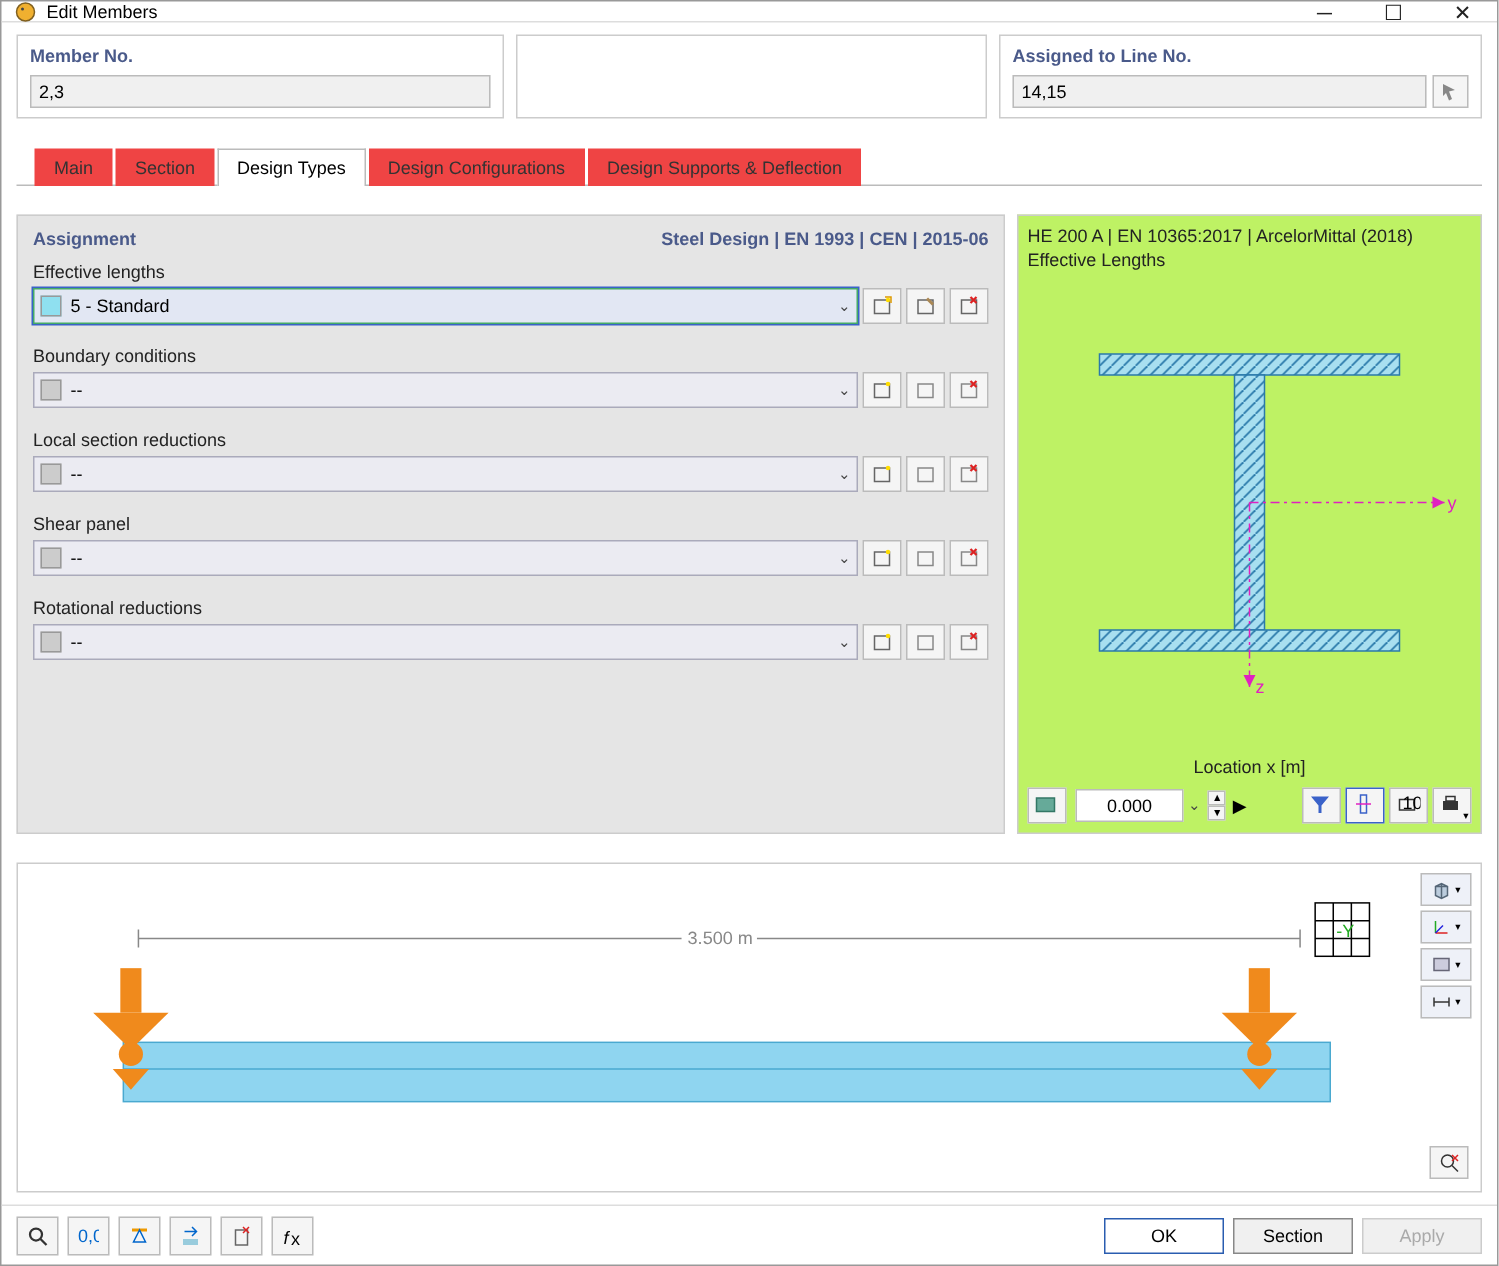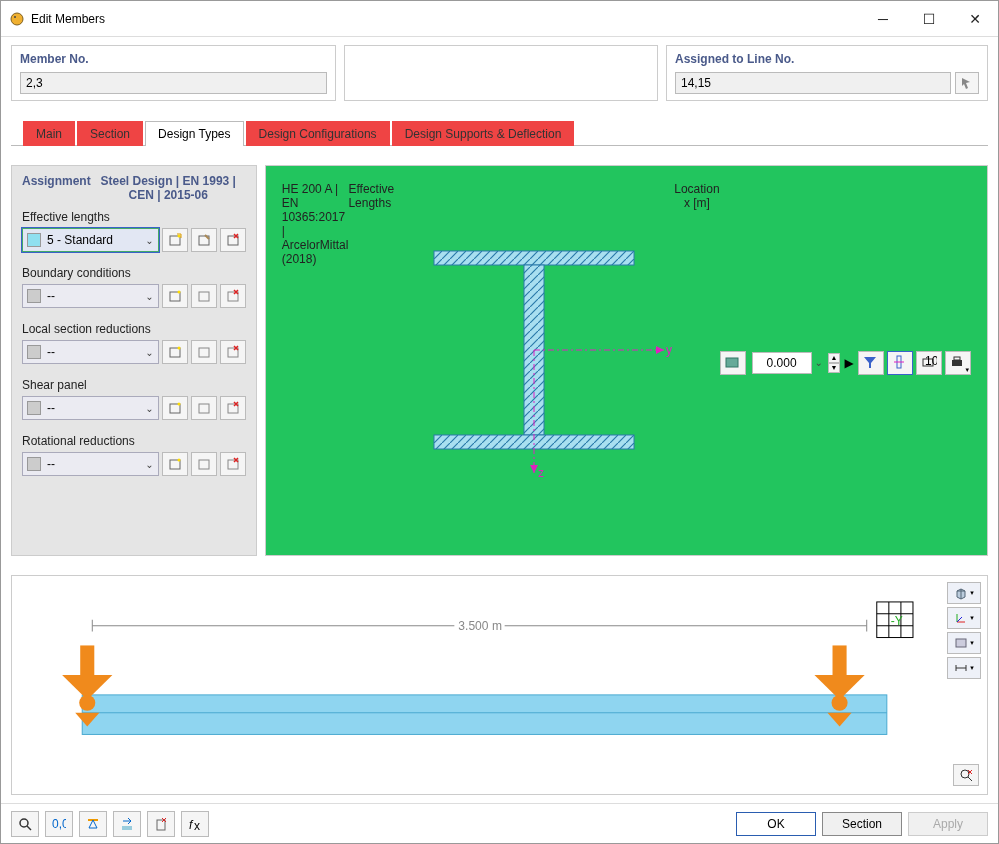"Edit Members" .titlebar { height: 36px -> 14px }
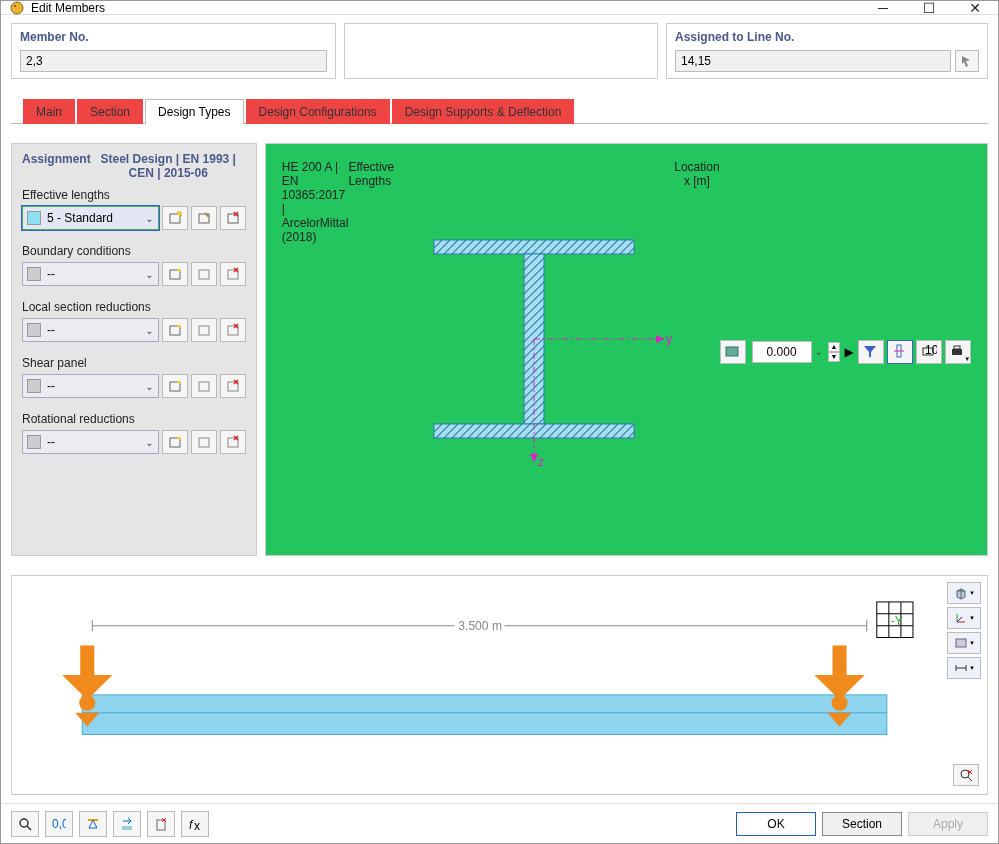"HE 200 A | EN" .rightpanel { background: #22c55e -> #bef264; flex-direction: row -> column; padding: 16px -> 6px }
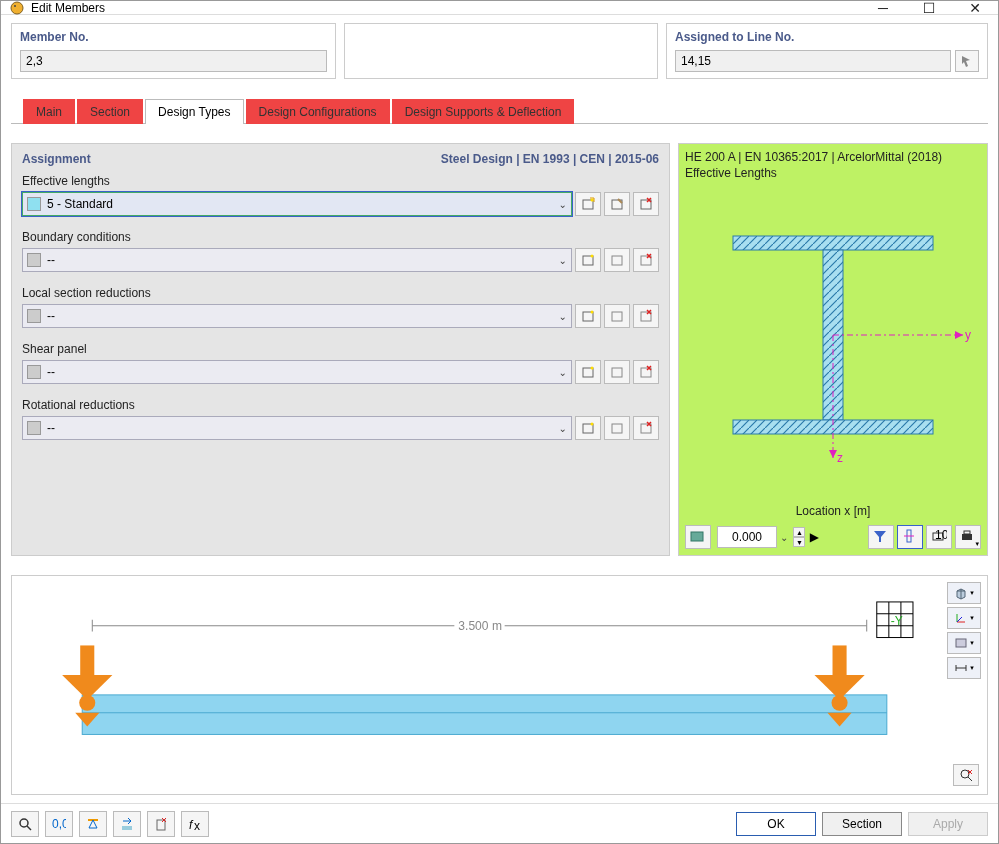"0.000" .loc-input { width: 60px -> 72px }
